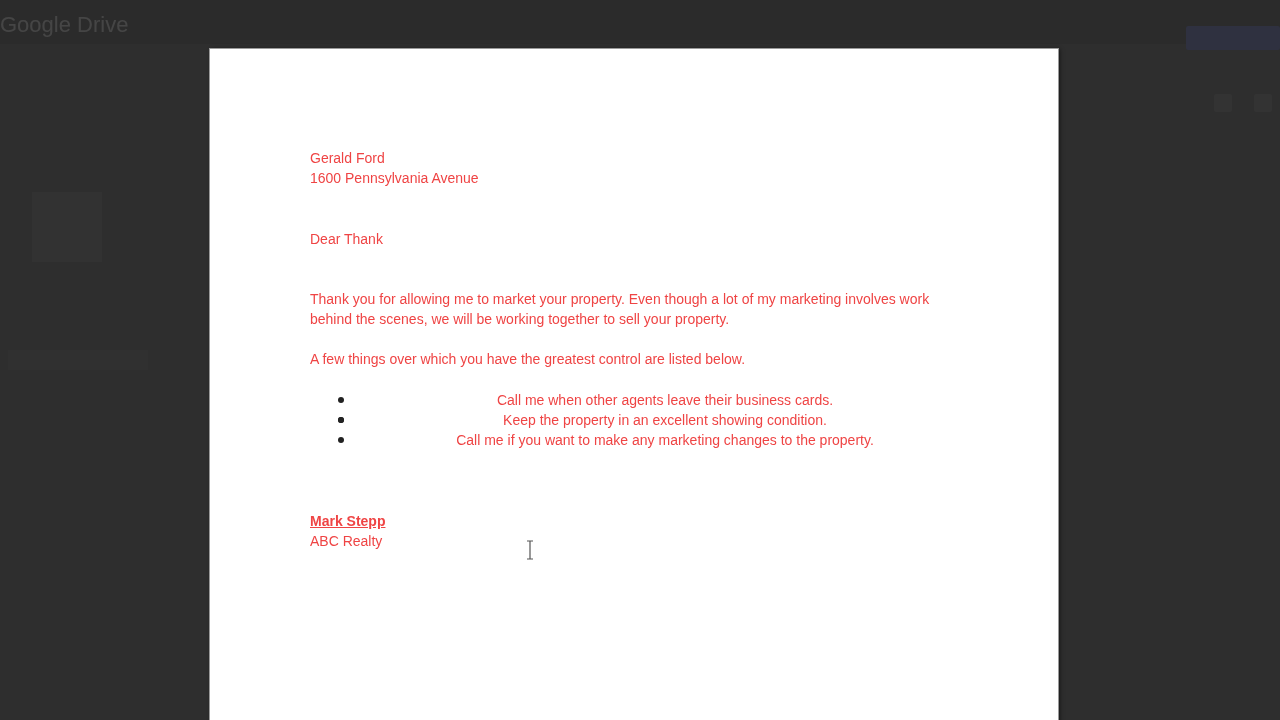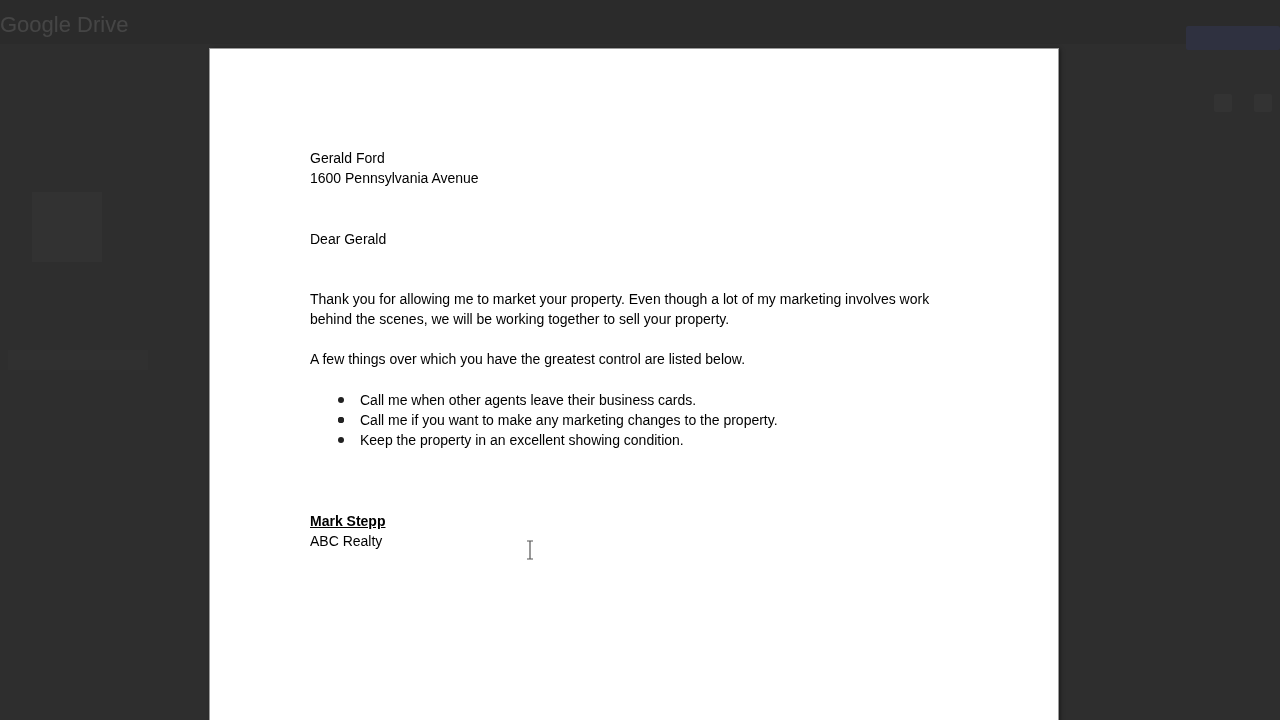"Gerald Ford" .letter { color: #000000 -> #ef4444 }
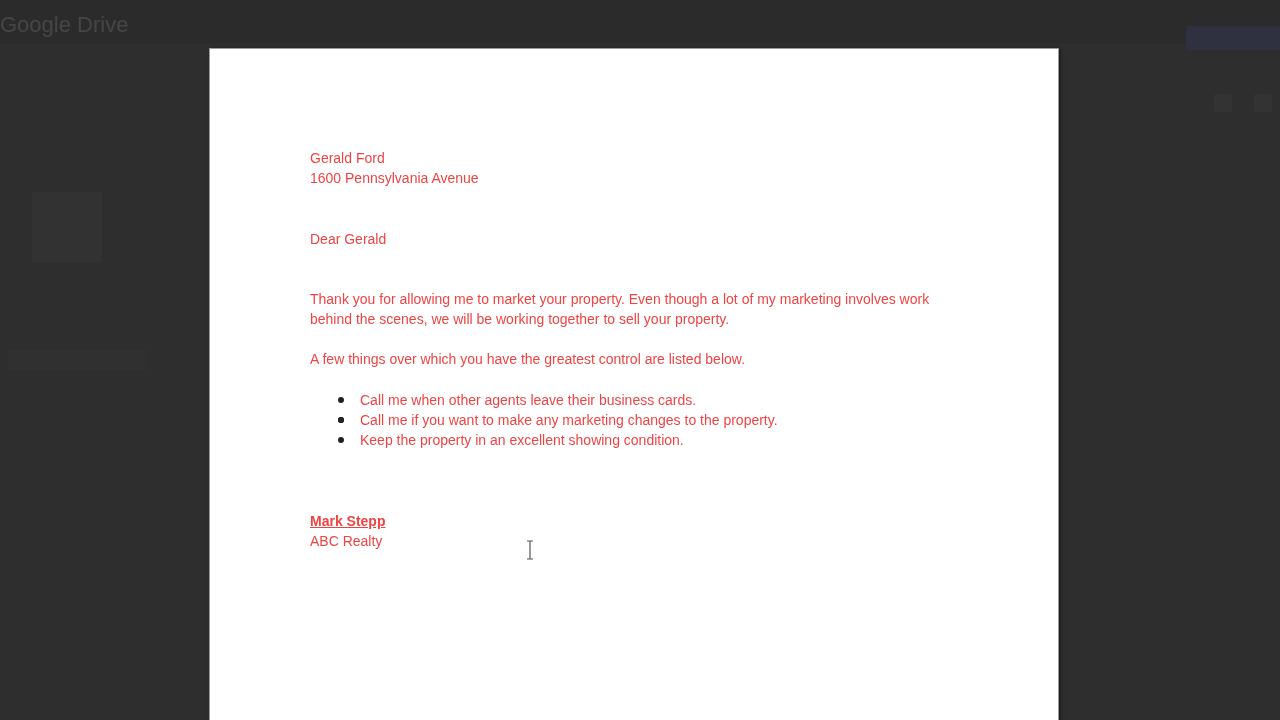"Dear Gerald" p { text: Gerald -> Thank }
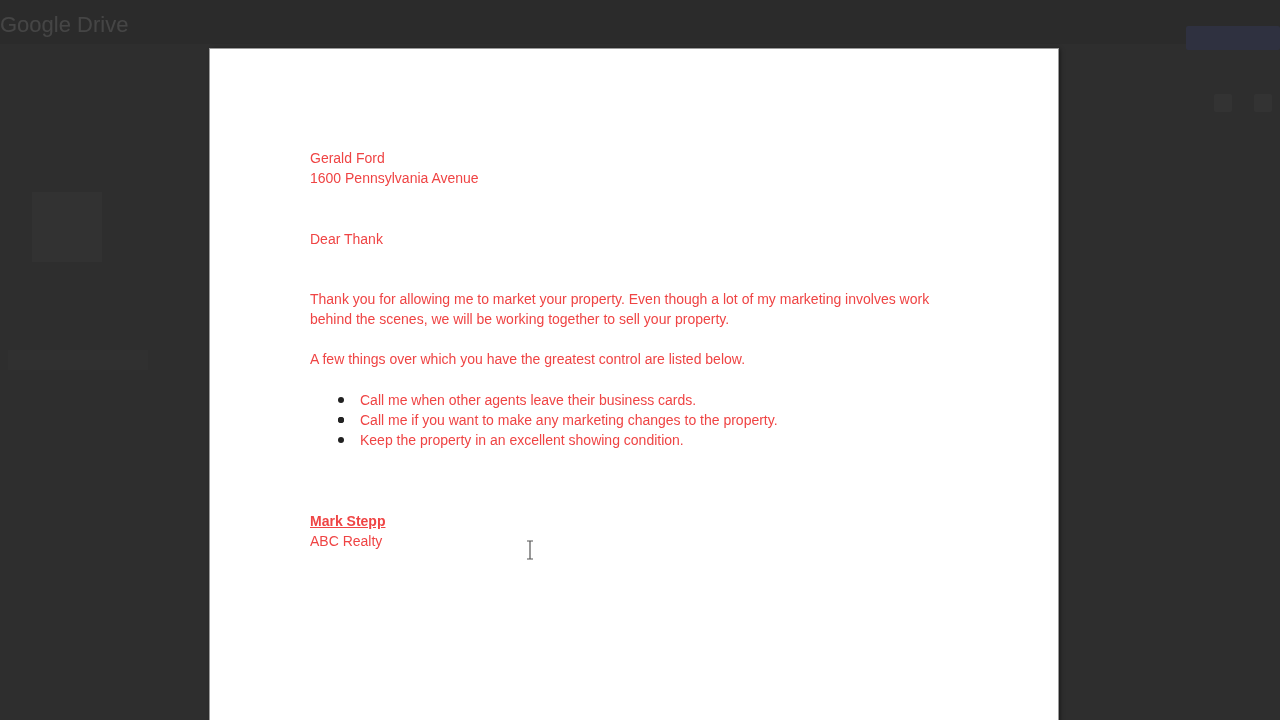"Call me when other agents" .bullets li { text-align: none -> center }
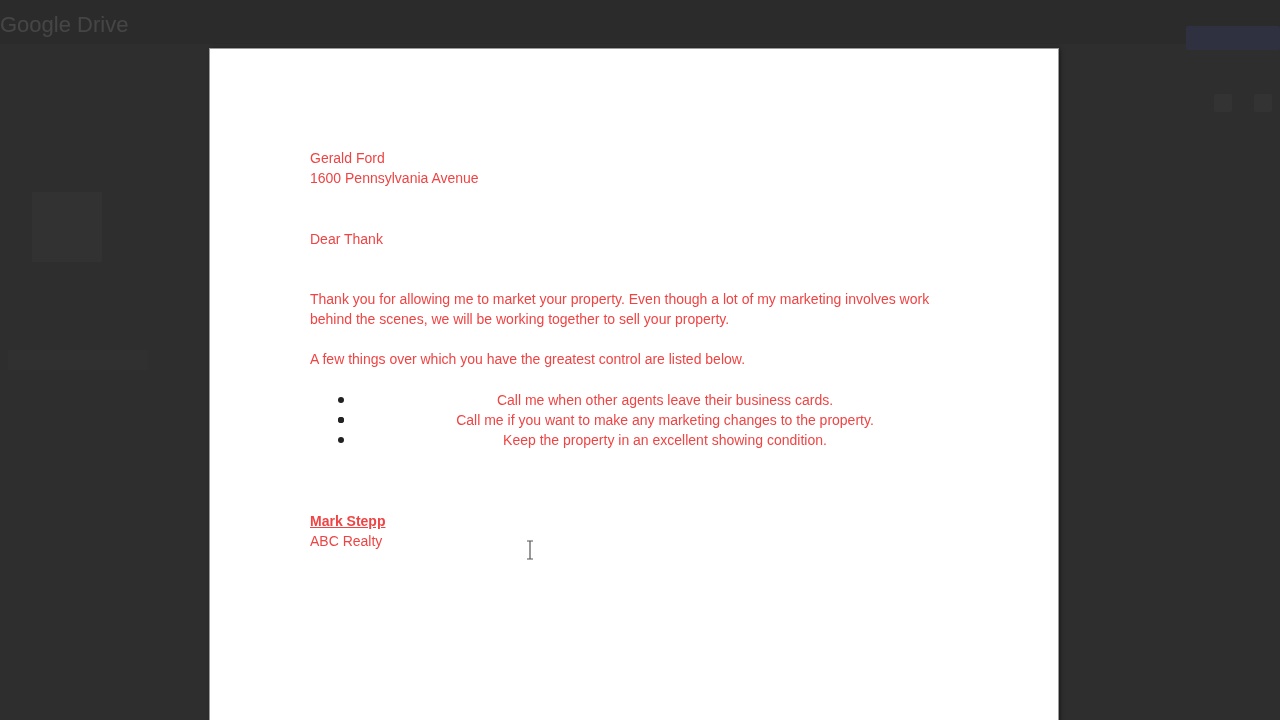"Call me if you want" li { order: before "Keep the property in an" -> after "Keep the property in an" }
